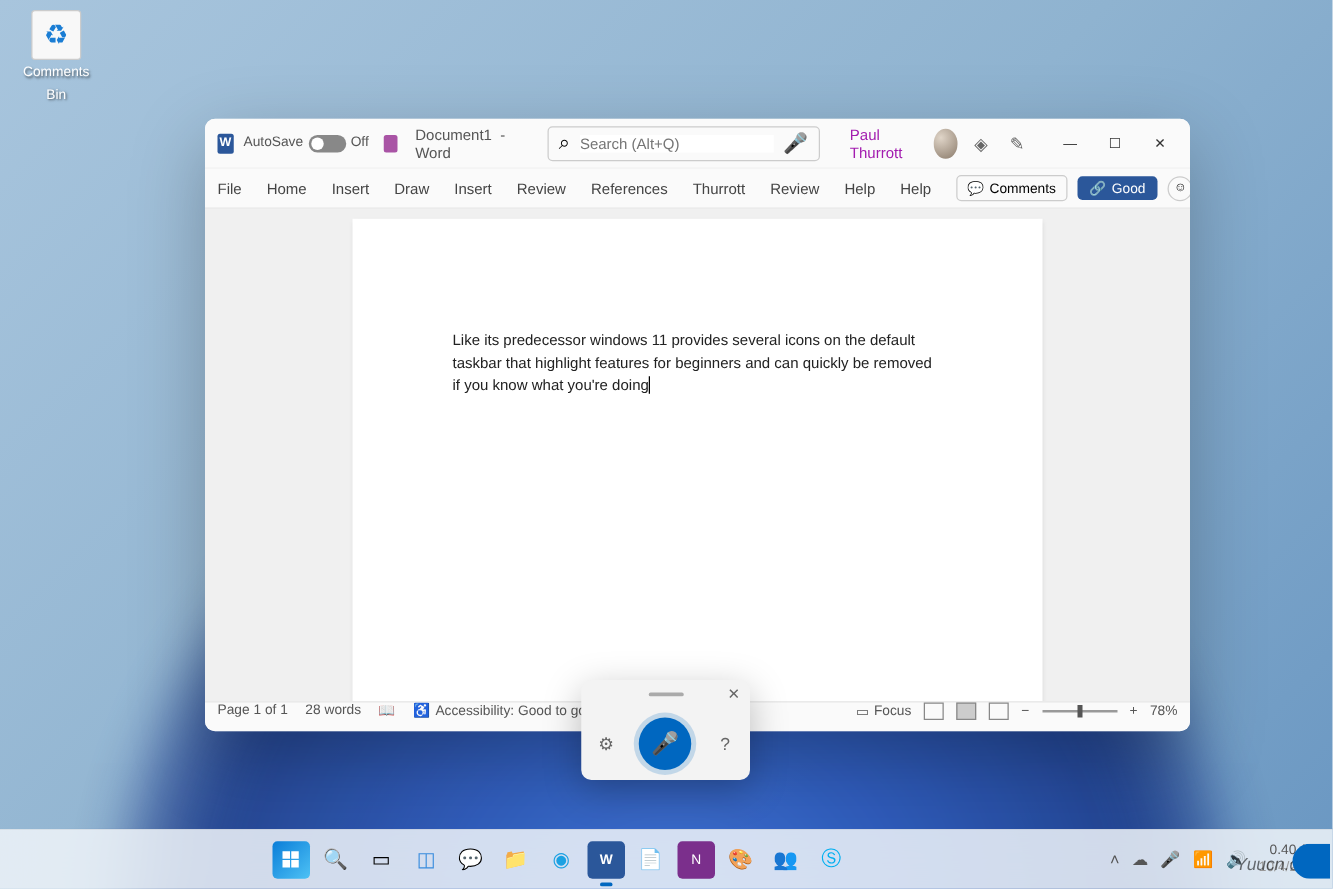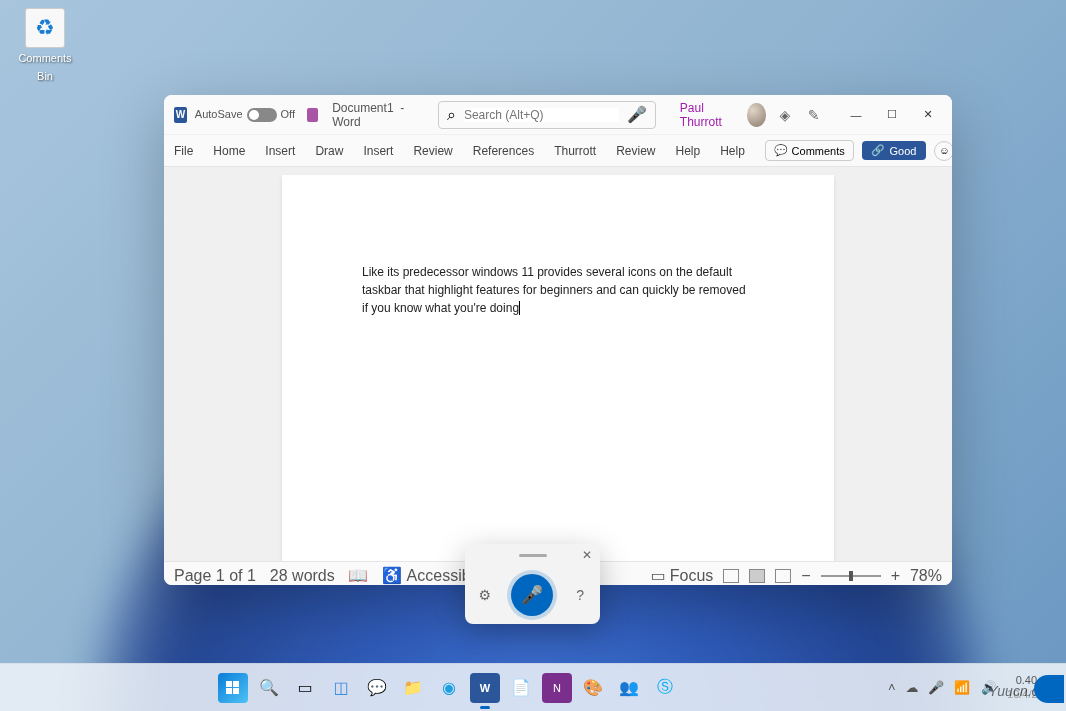"Page 1 of 1" .statusbar { align-items: flex-end -> flex-start; font-size: 16px -> 11px }
